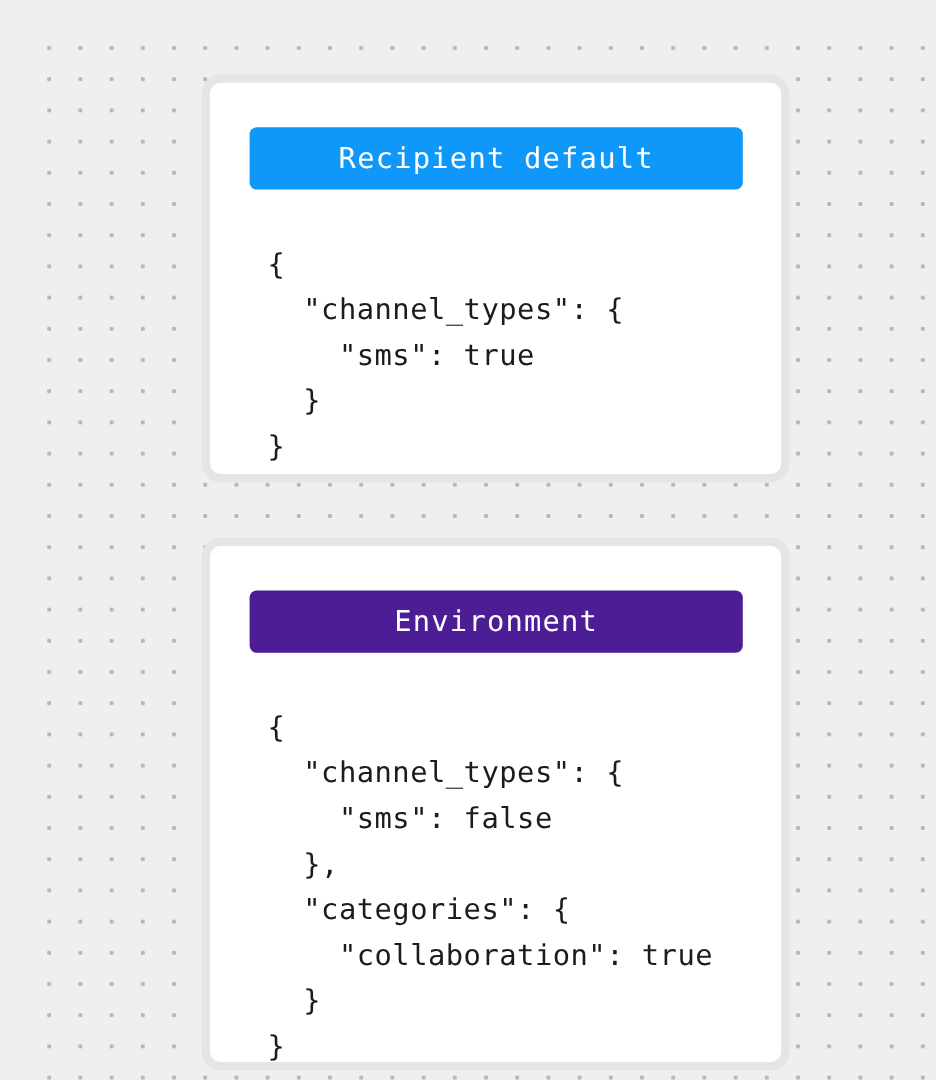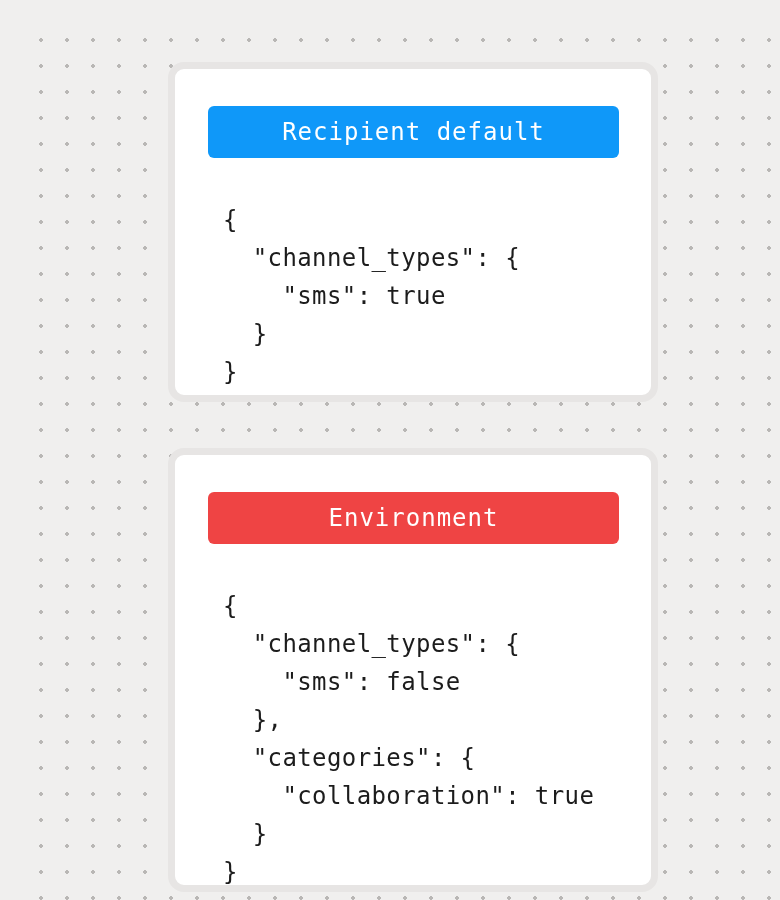"Environment" div.card-header { background-color: #ef4444 -> #4c1d95 }
